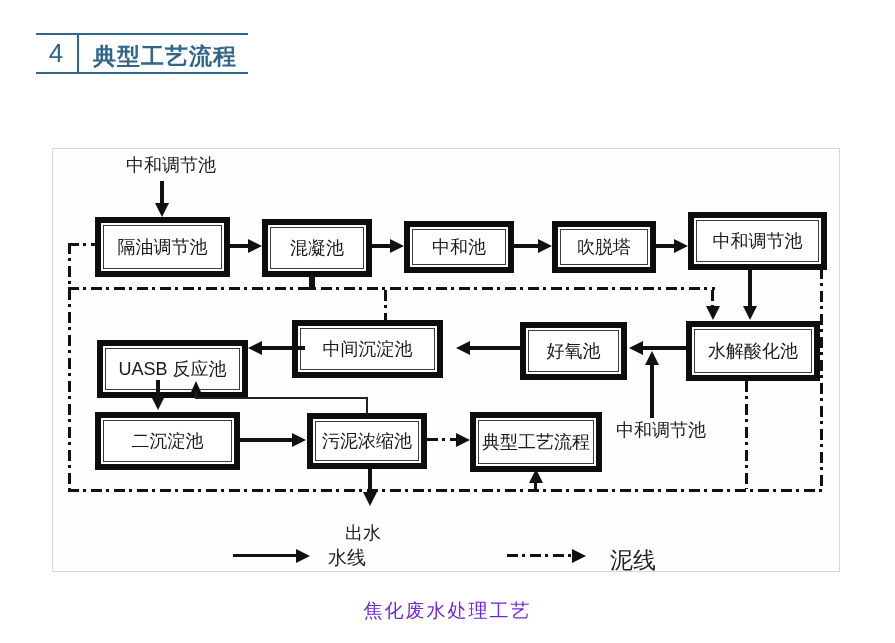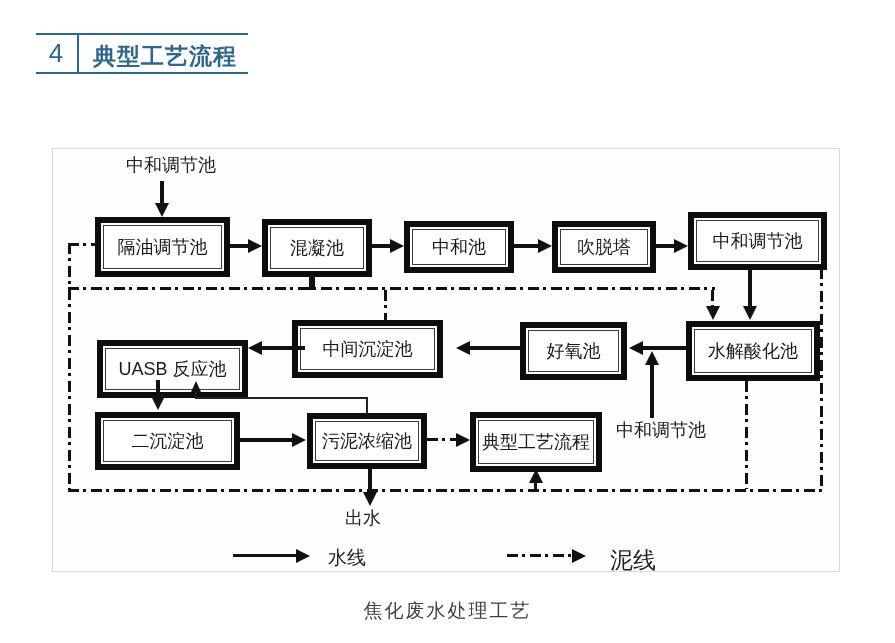"出水" div.lbl { top: 506px -> 521px }
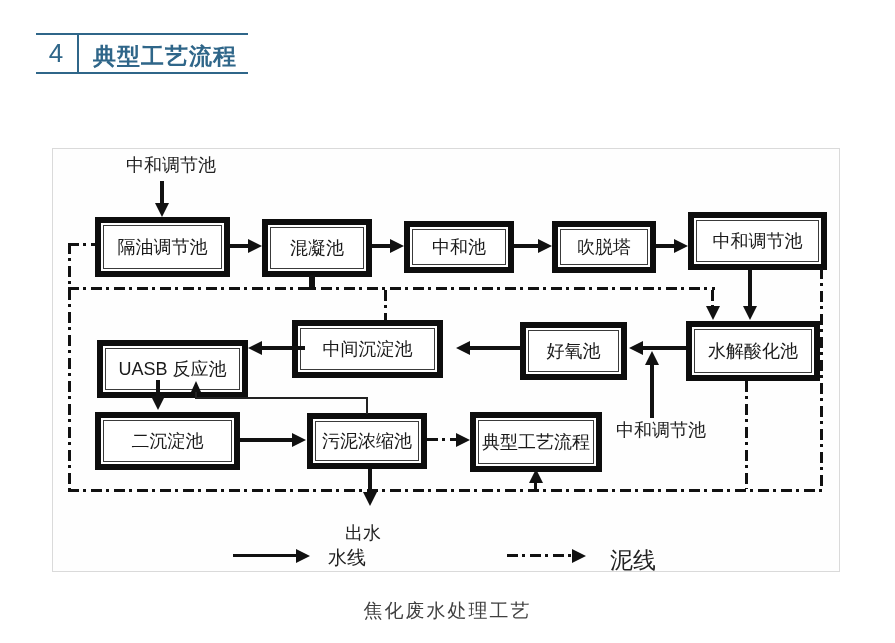"焦化废水处理工艺" .caption { color: #404040 -> #6d28d9 }
